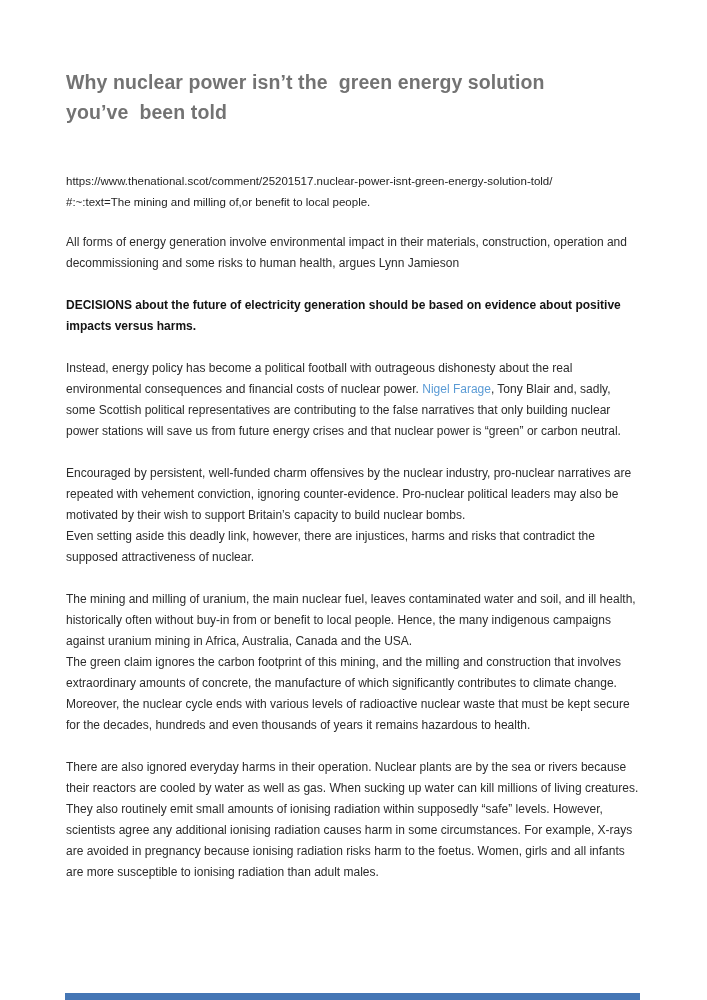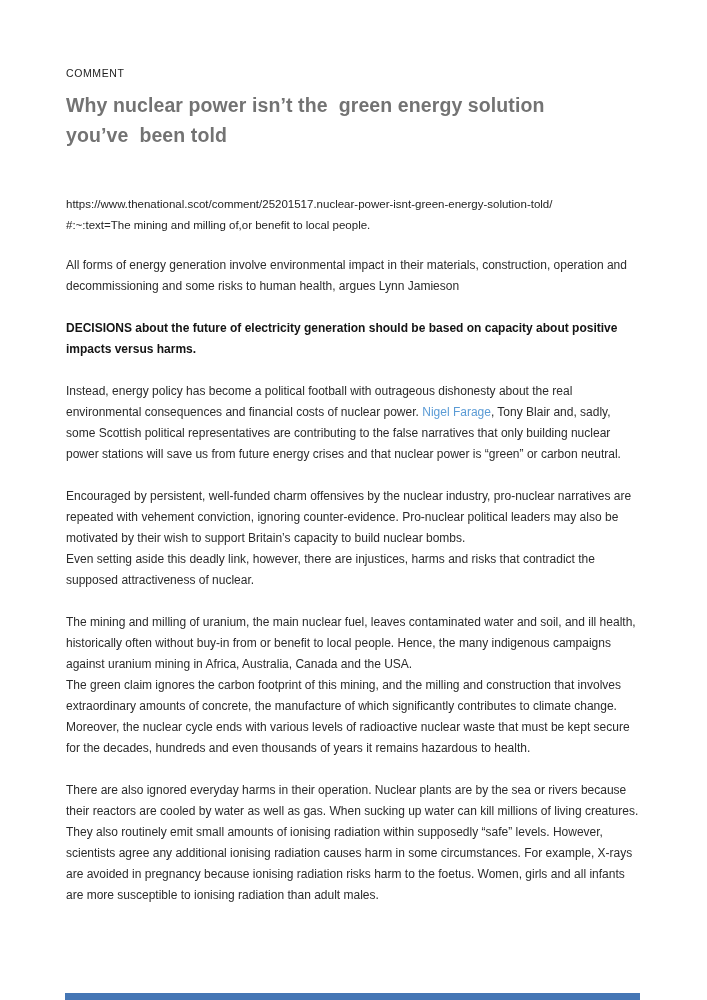"COMMENT" div.kicker { html: <div>COMMENT</div> -> none }
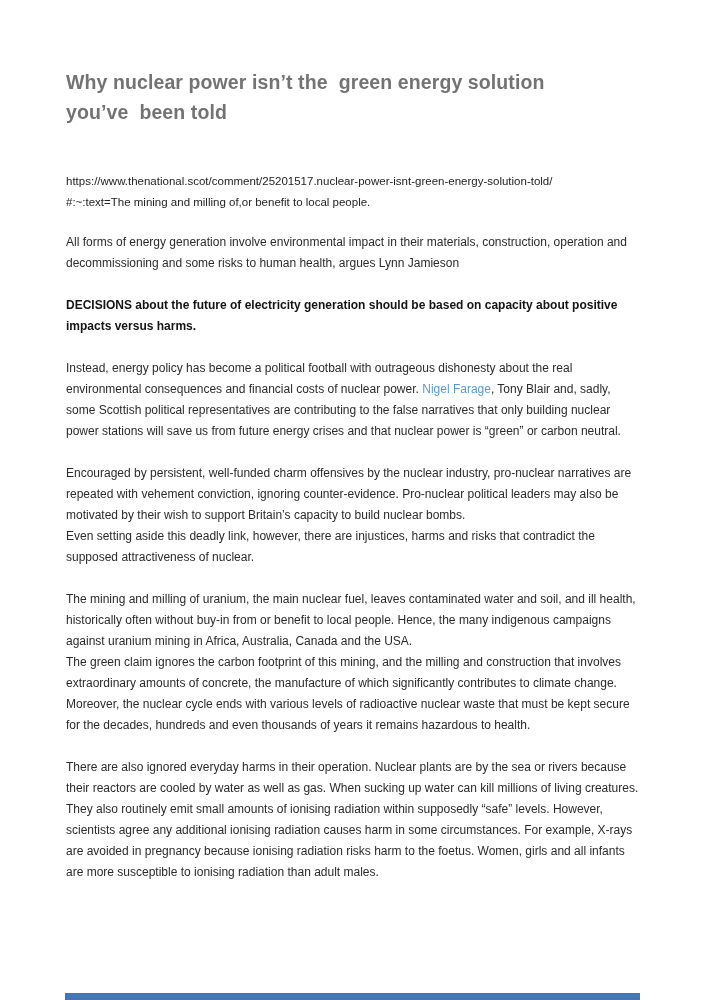"DECISIONS about the future of" p.body { text: capacity -> evidence }
